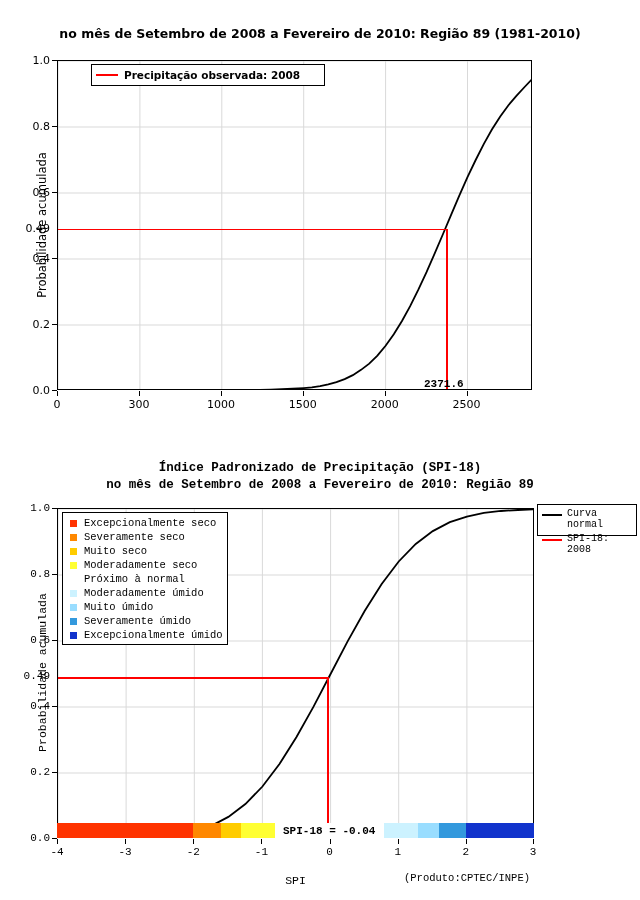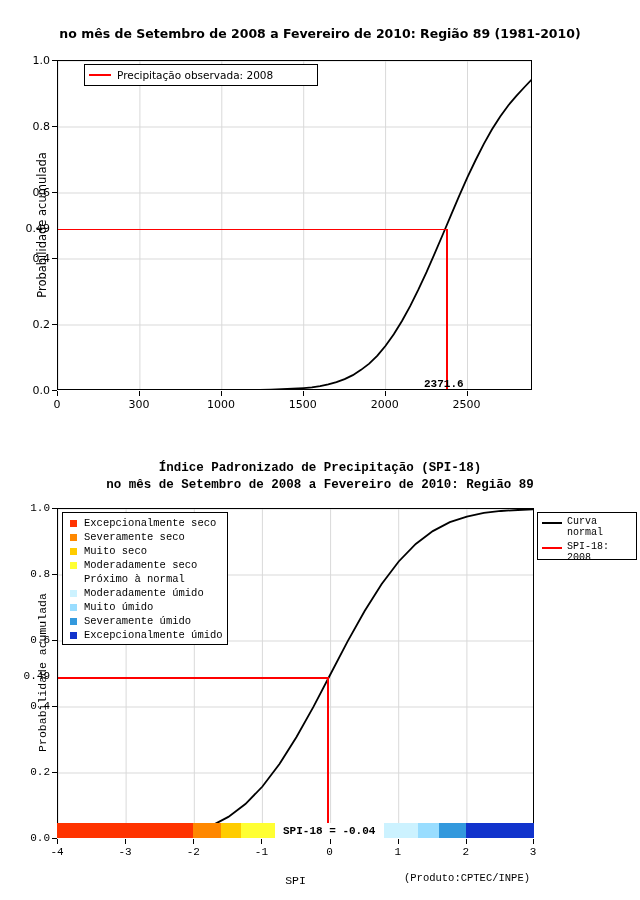"Precipitação observada: 2008" div.legend { font-weight: none -> bold; left: 84px -> 91px }
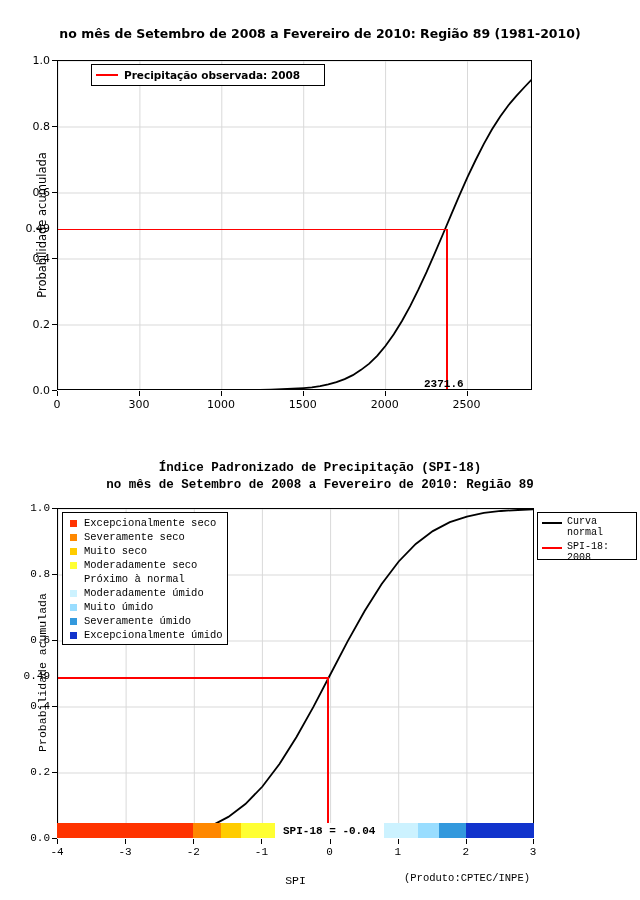"Curva" div.legend2 { height: 48px -> 32px; top: 62px -> 54px }
